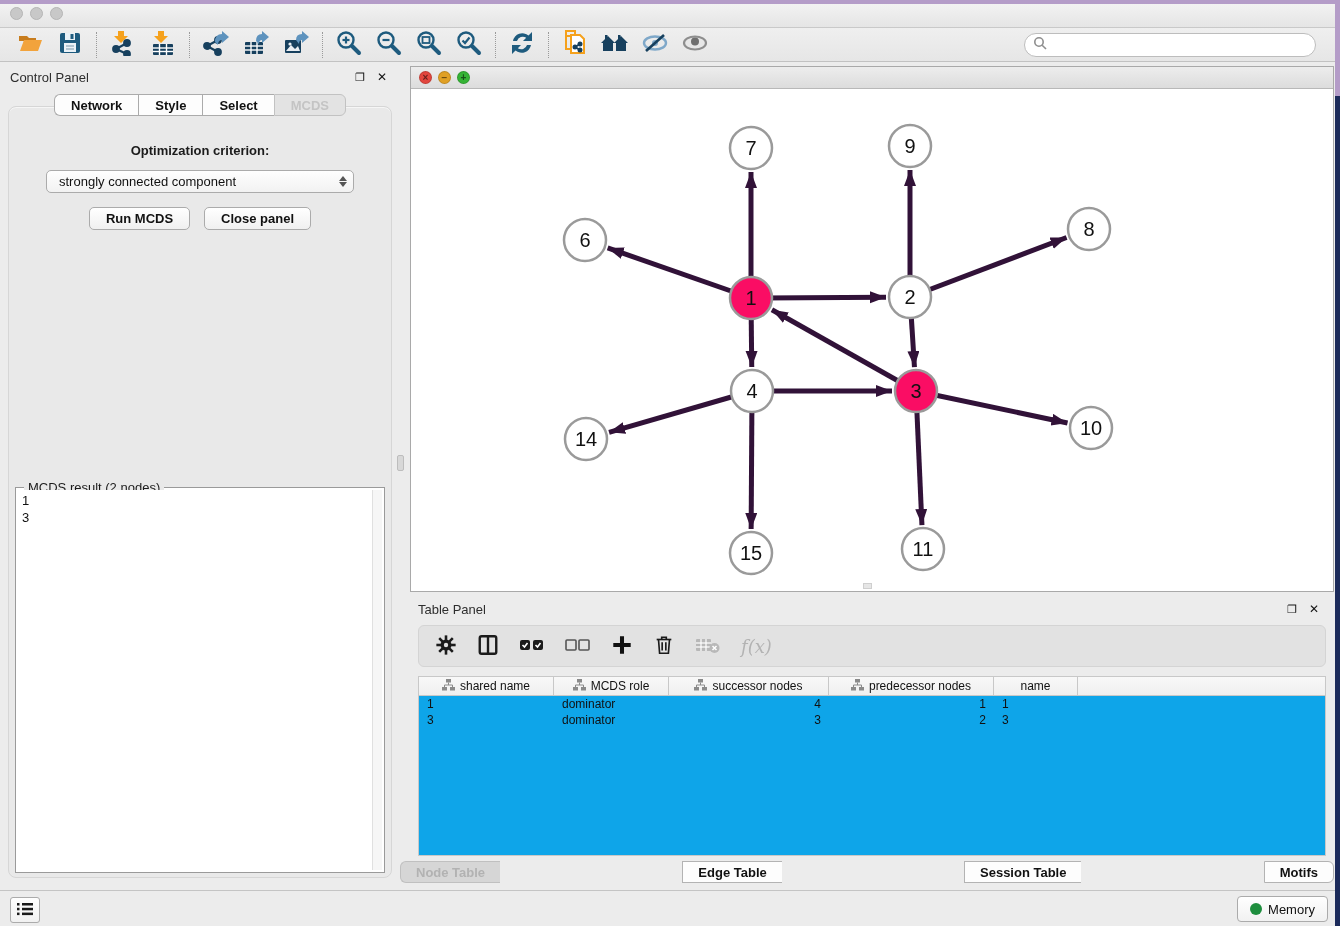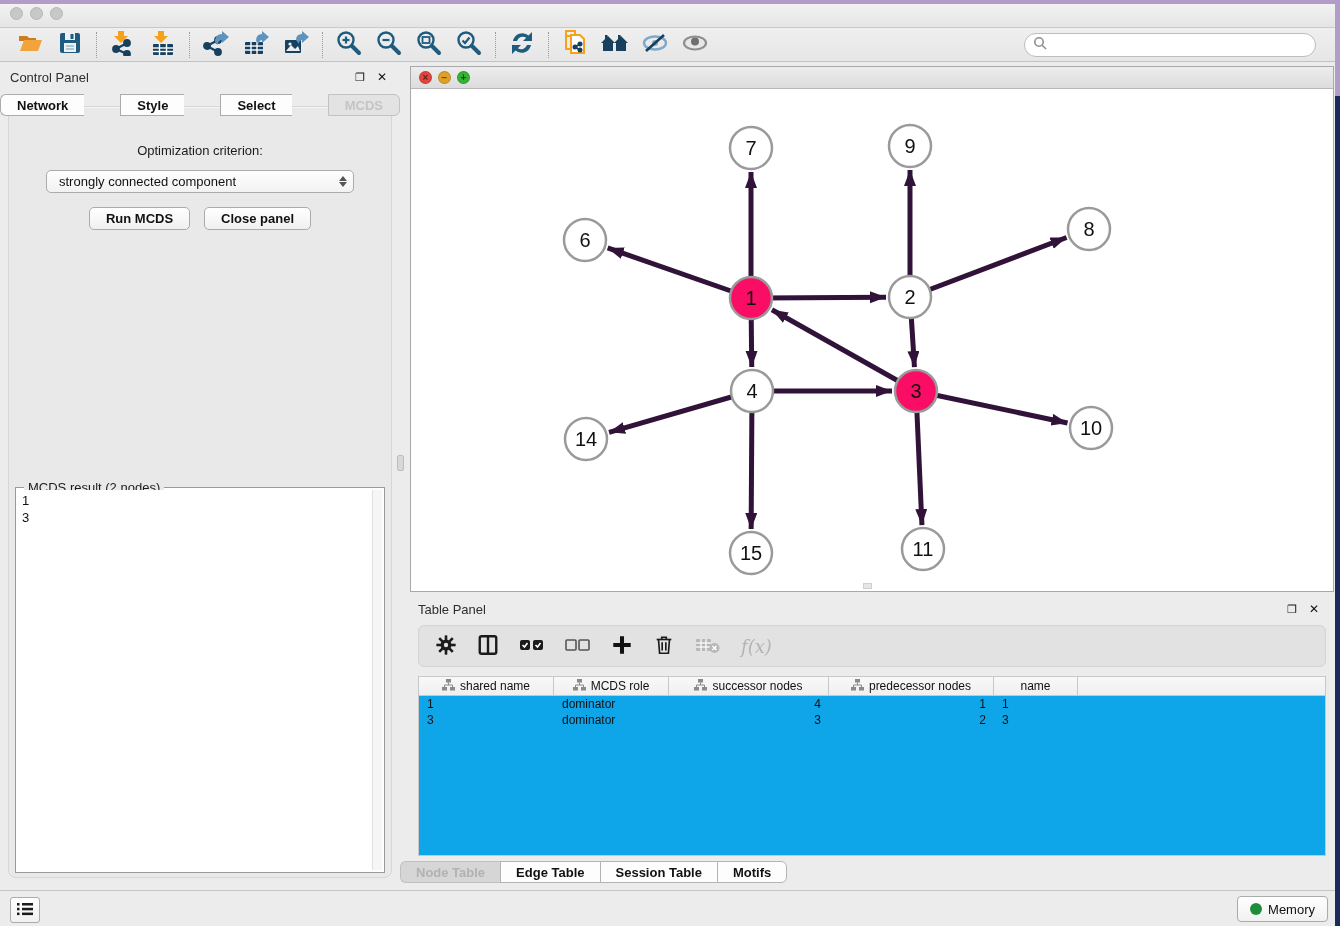"Network" .cp-tabs { justify-content: space-between -> center }
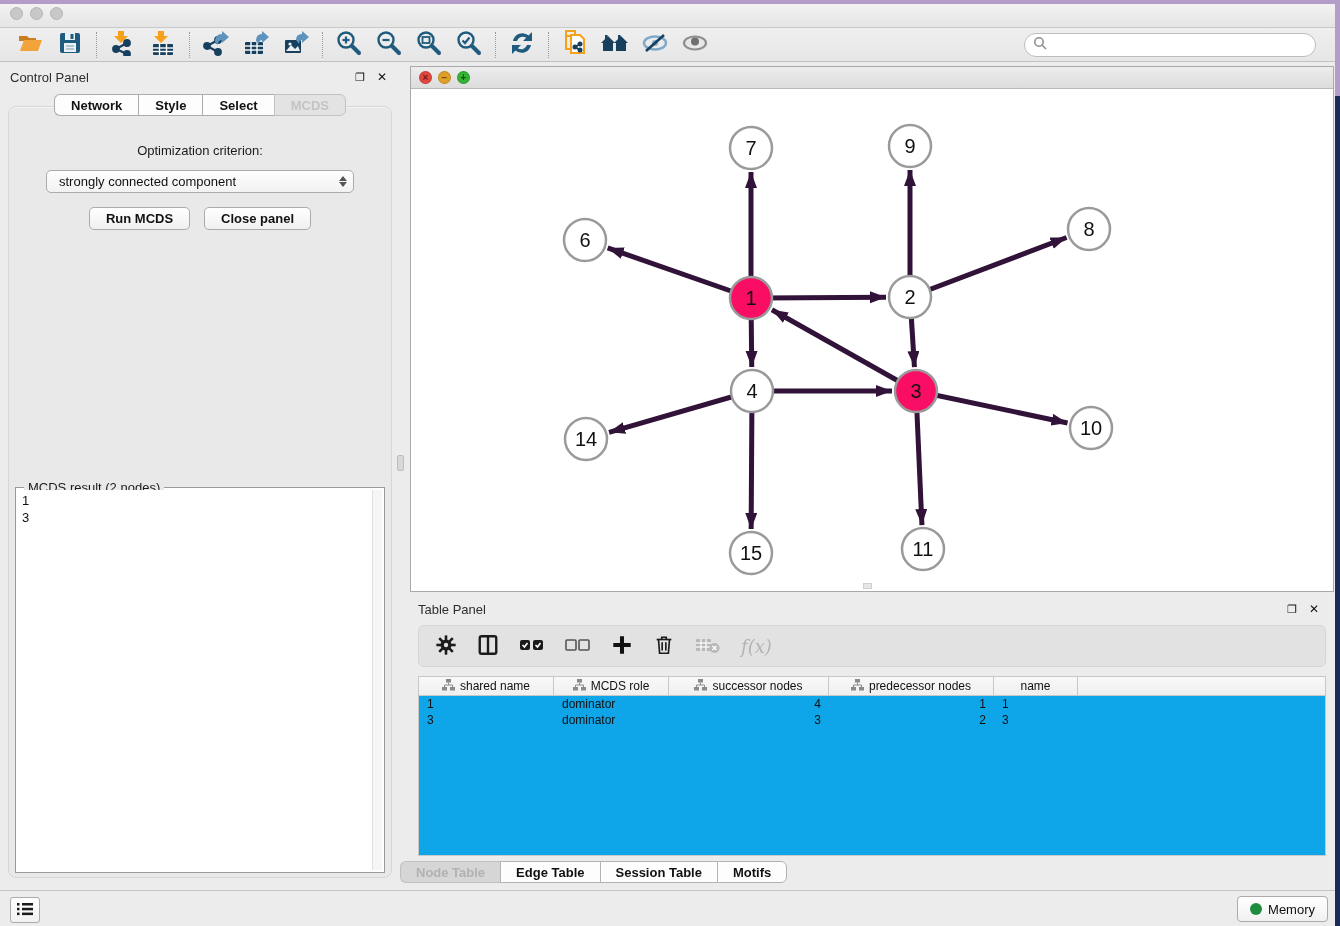"Optimization criterion:" .cp-opt-label { font-weight: none -> bold }
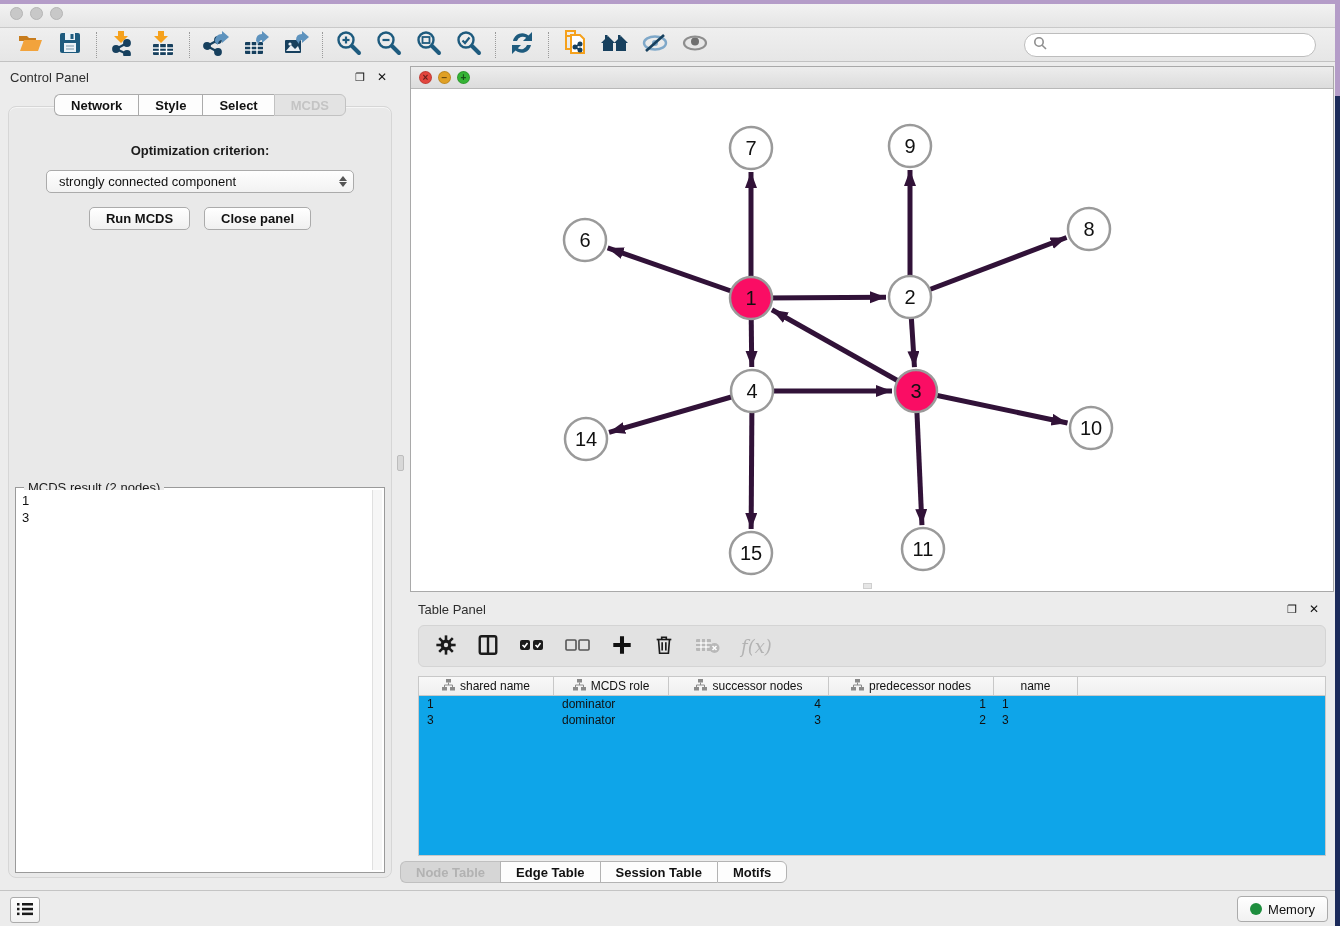"Node Table" .tp-tabs { justify-content: flex-start -> space-between }
